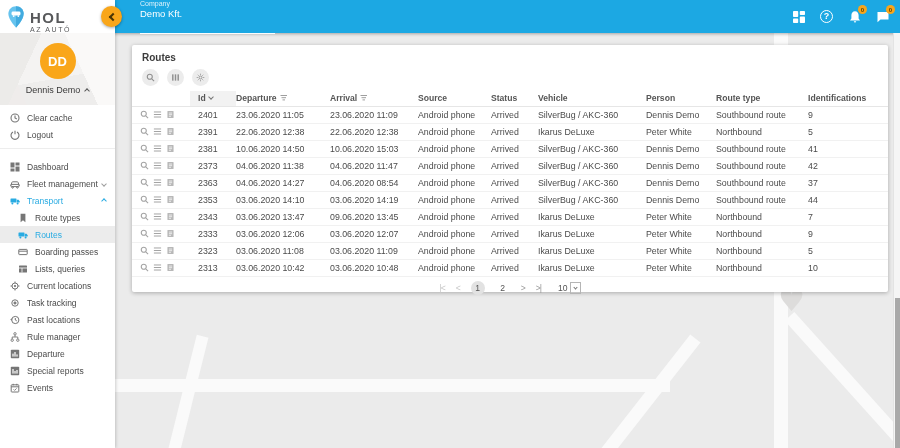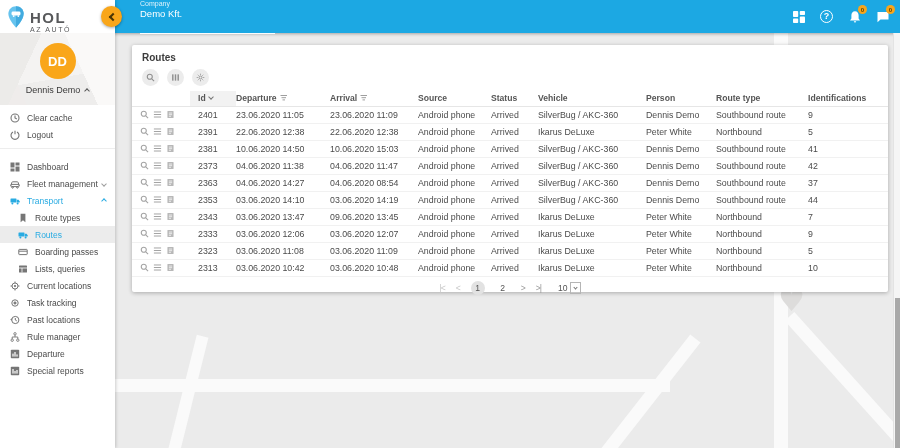"Events" div.menu-item { html: none -> <div> <span> <svg> <rect></rect> <path></path> <path></path> </svg> </span> <span>Events</span> </div> }
